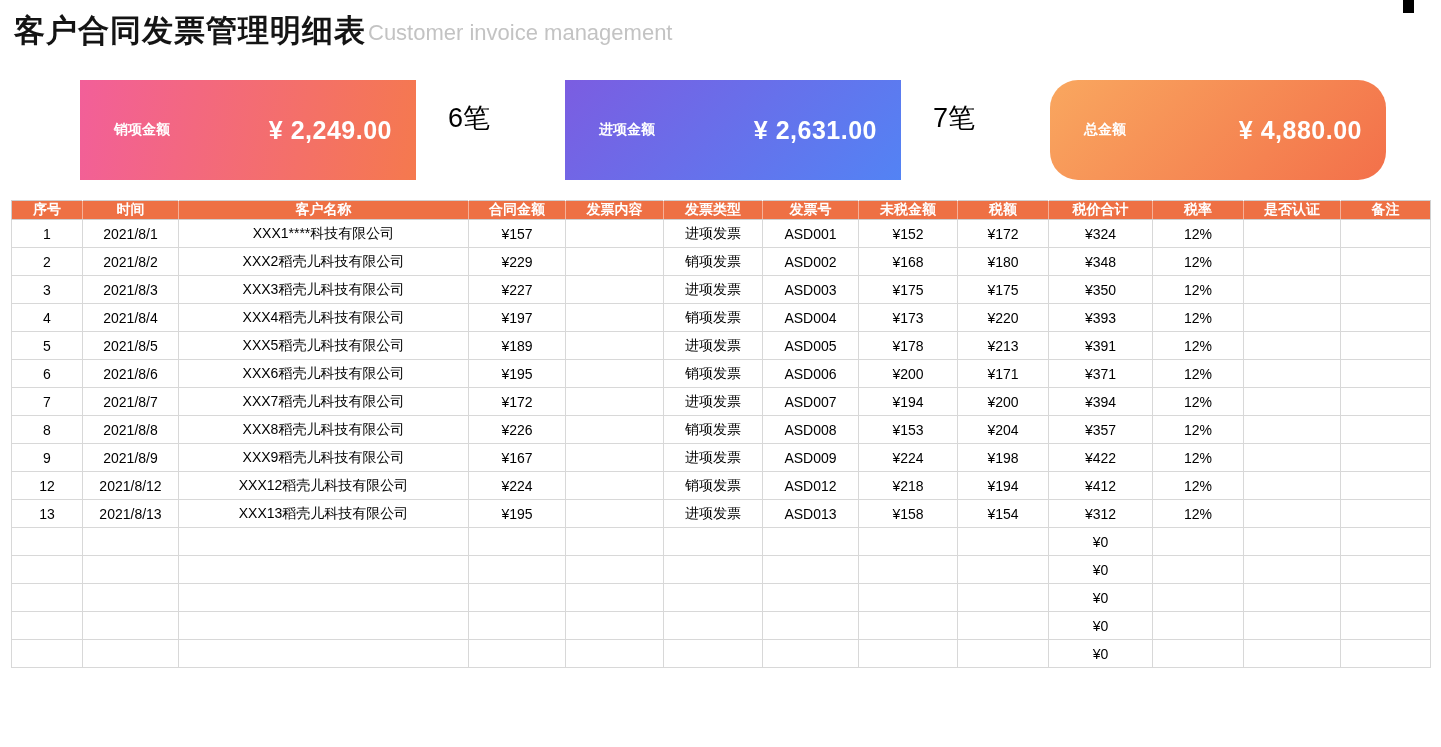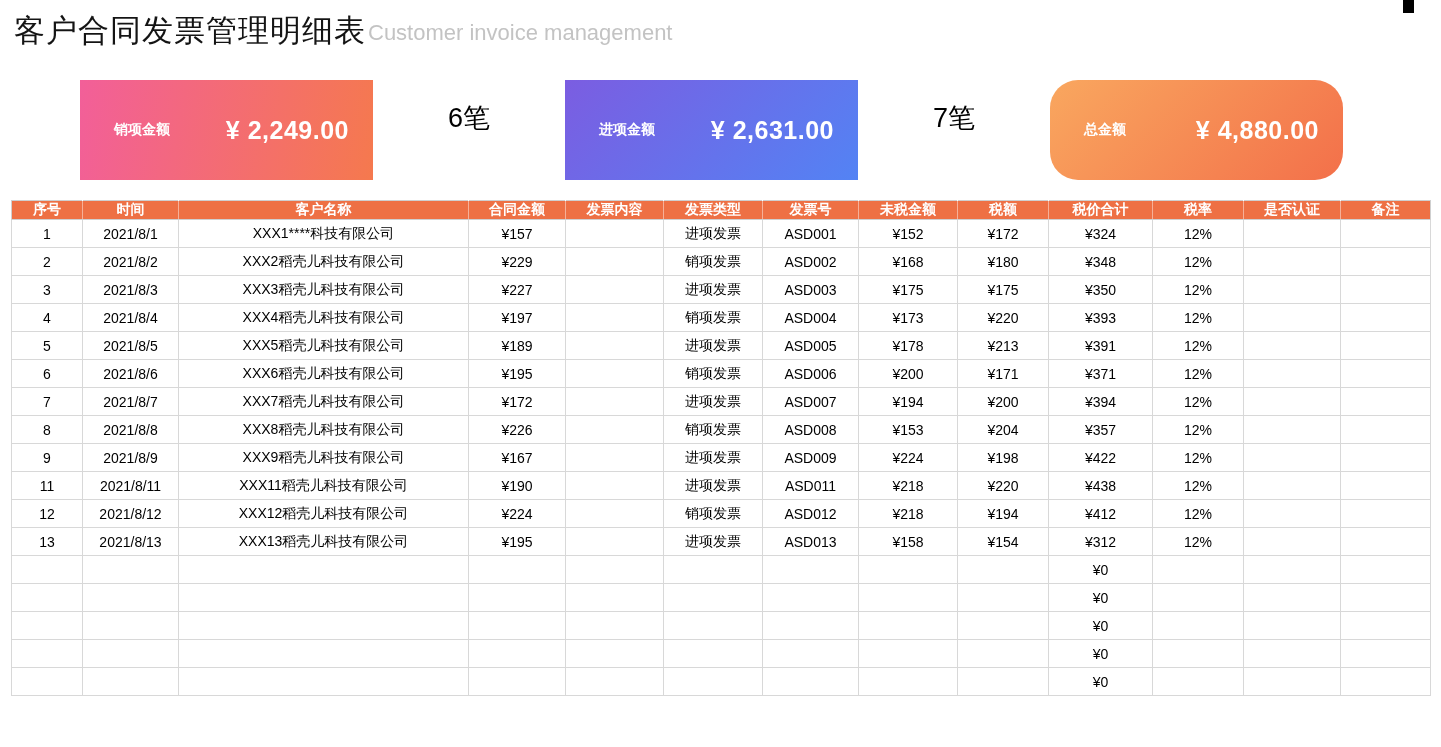"客户合同发票管理明细表" .page-title { font-weight: normal -> bold }
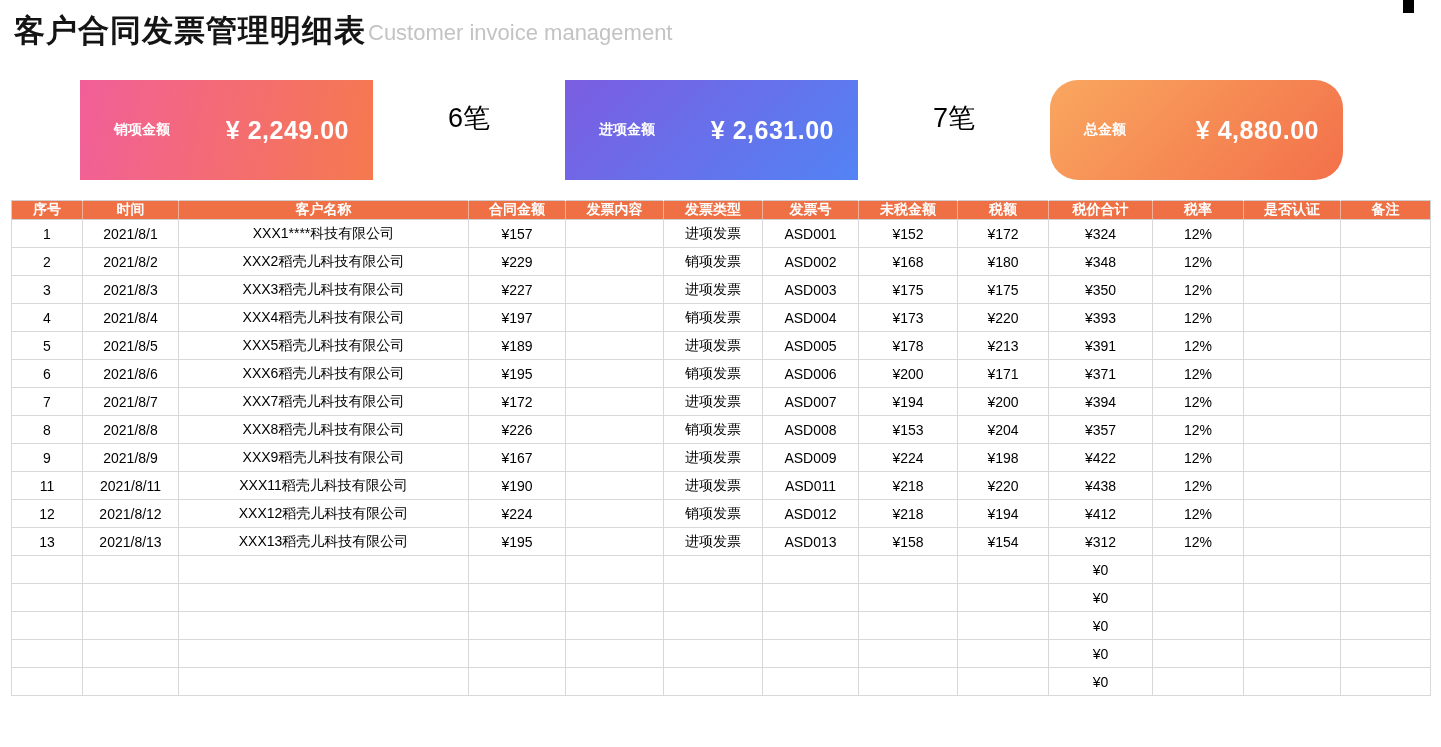"销项金额" .card { width: 293px -> 336px }
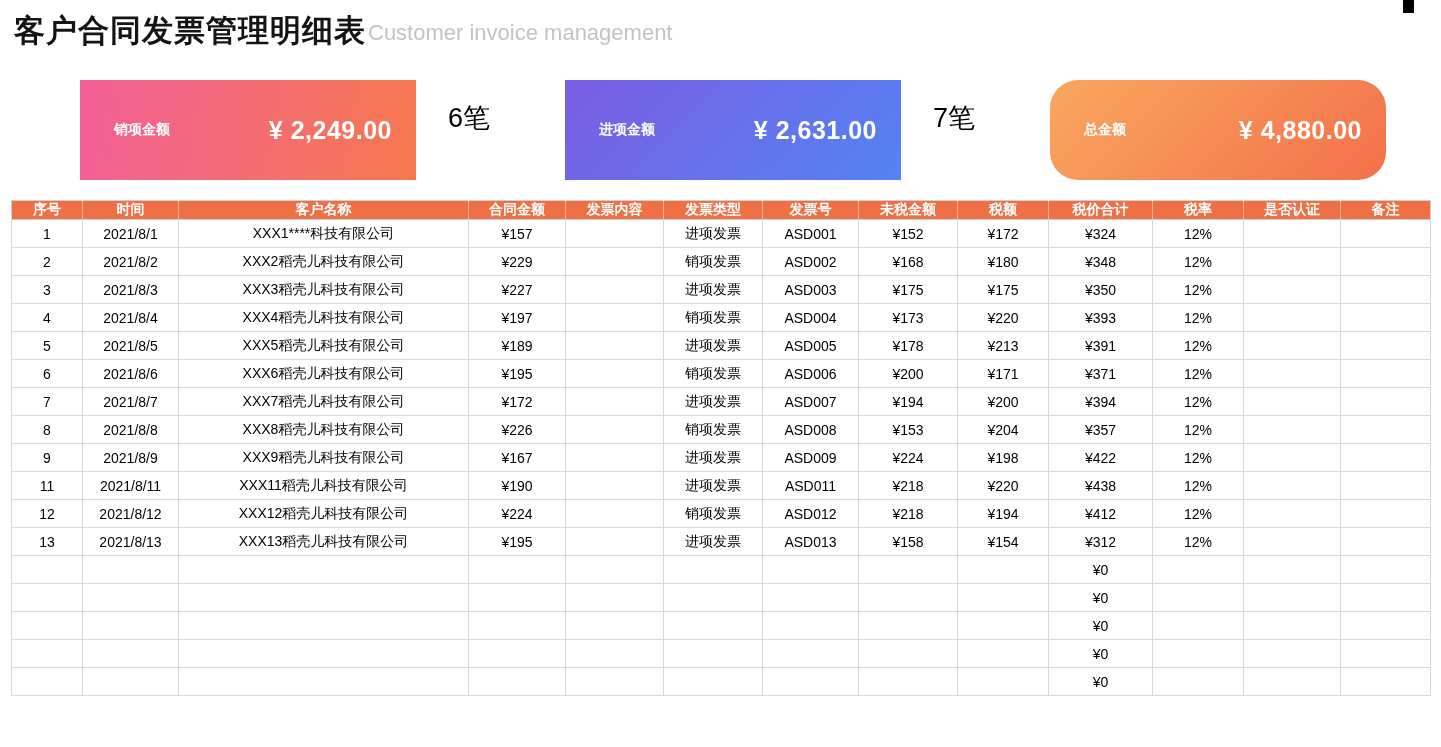"11" tr { html: <tr> <td>11</td> <td>2021/8/11</td> <td>XXX11稻壳儿科技有限公司</td> <td>¥190</td> <td></td> <td>进项发票</td> <td>ASD011</td> <td>¥218</td> <td>¥220</td> <td>¥438</td> <td>12%</td> <td></td> <td></td> </tr> -> none }
